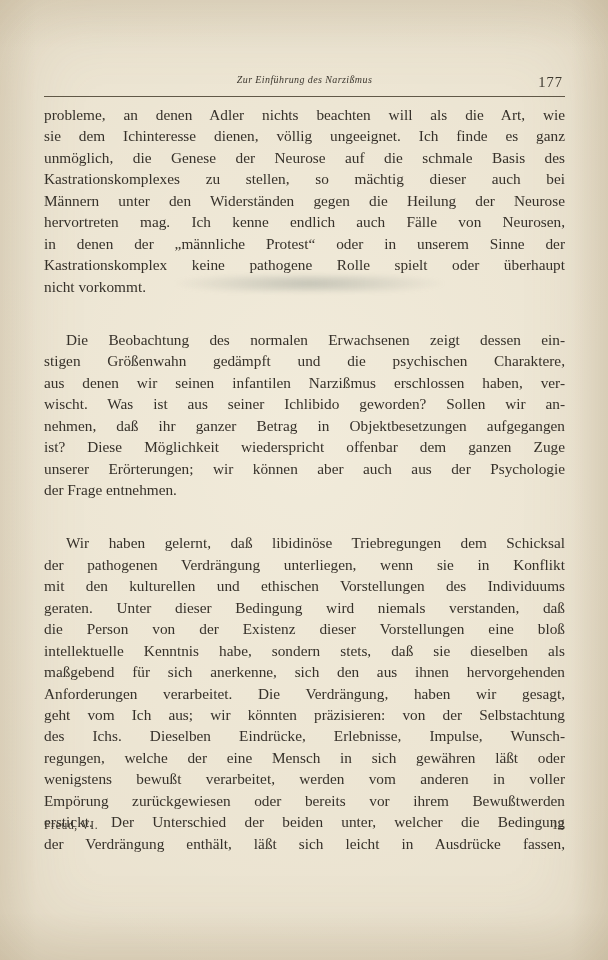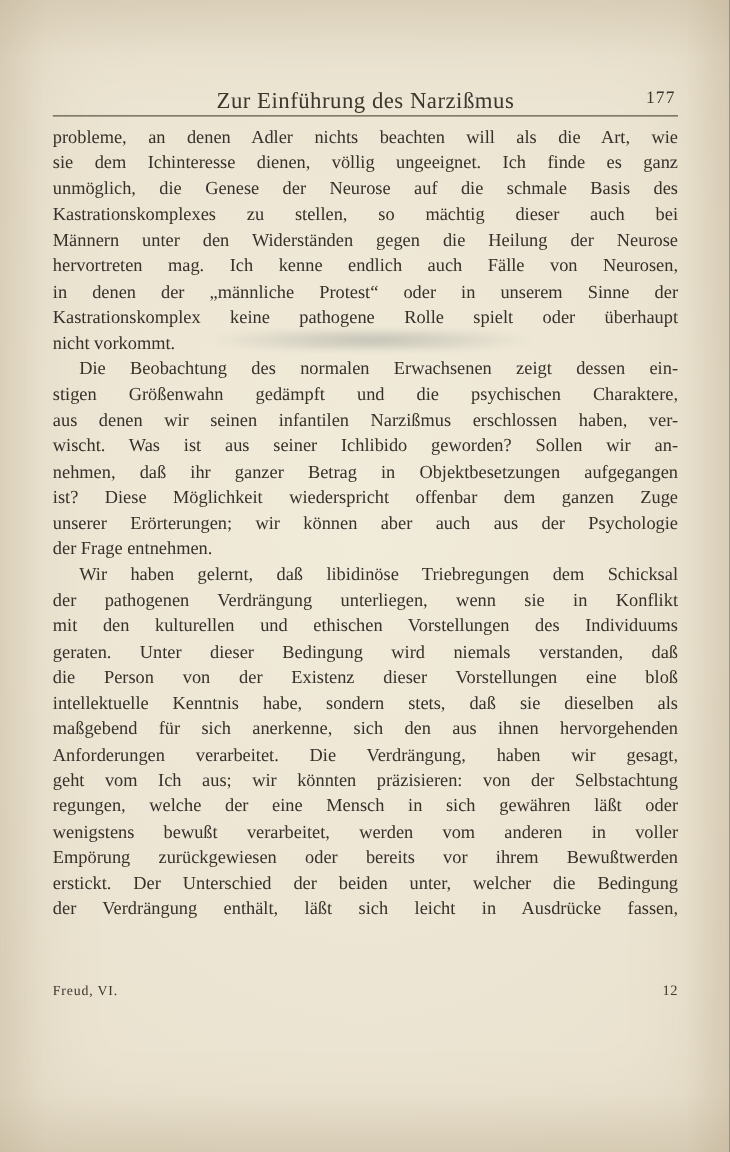"Zur Einführung des Narzißmus" .header-title { font-size: 19px -> 10px; font-style: none -> italic }
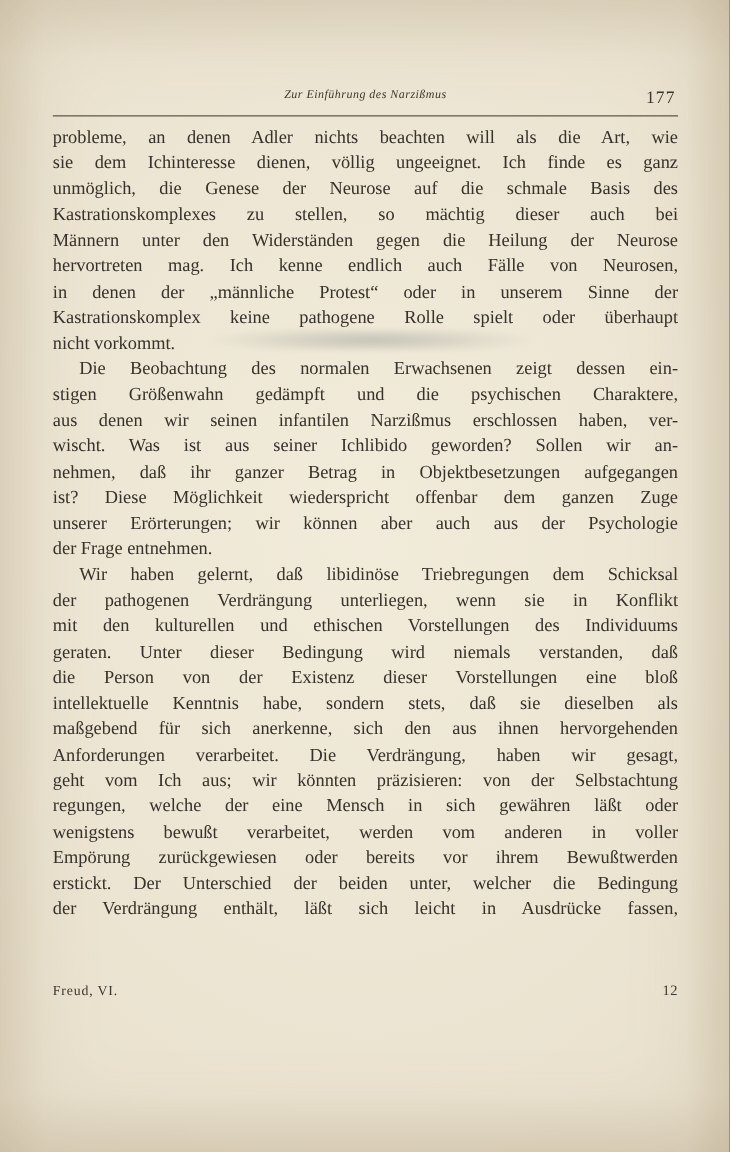"Die Beobachtung des normalen Erwachsenen" .para.indent .line:first-child { margin-top: none -> 32px }
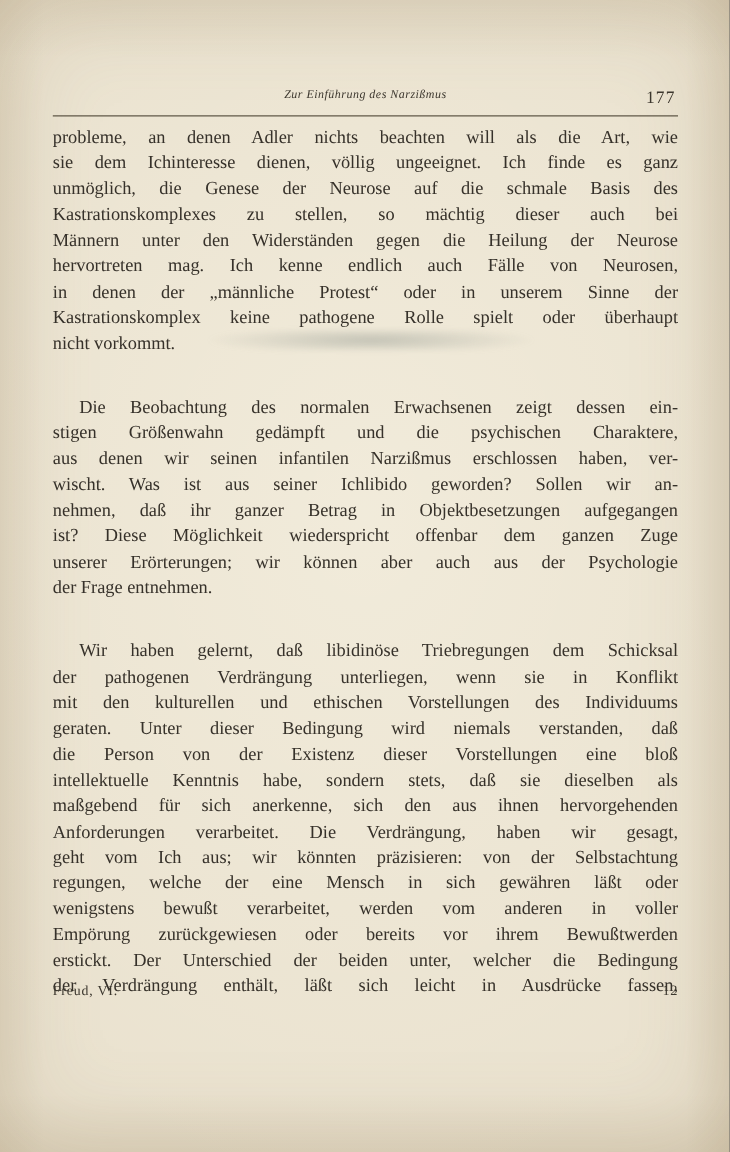"des Ichs. Dieselben Eindrücke," div.line { html: none -> <div>des Ichs. Dieselben Eindrücke, Erlebnisse, Impulse, Wunsch-</div> }
